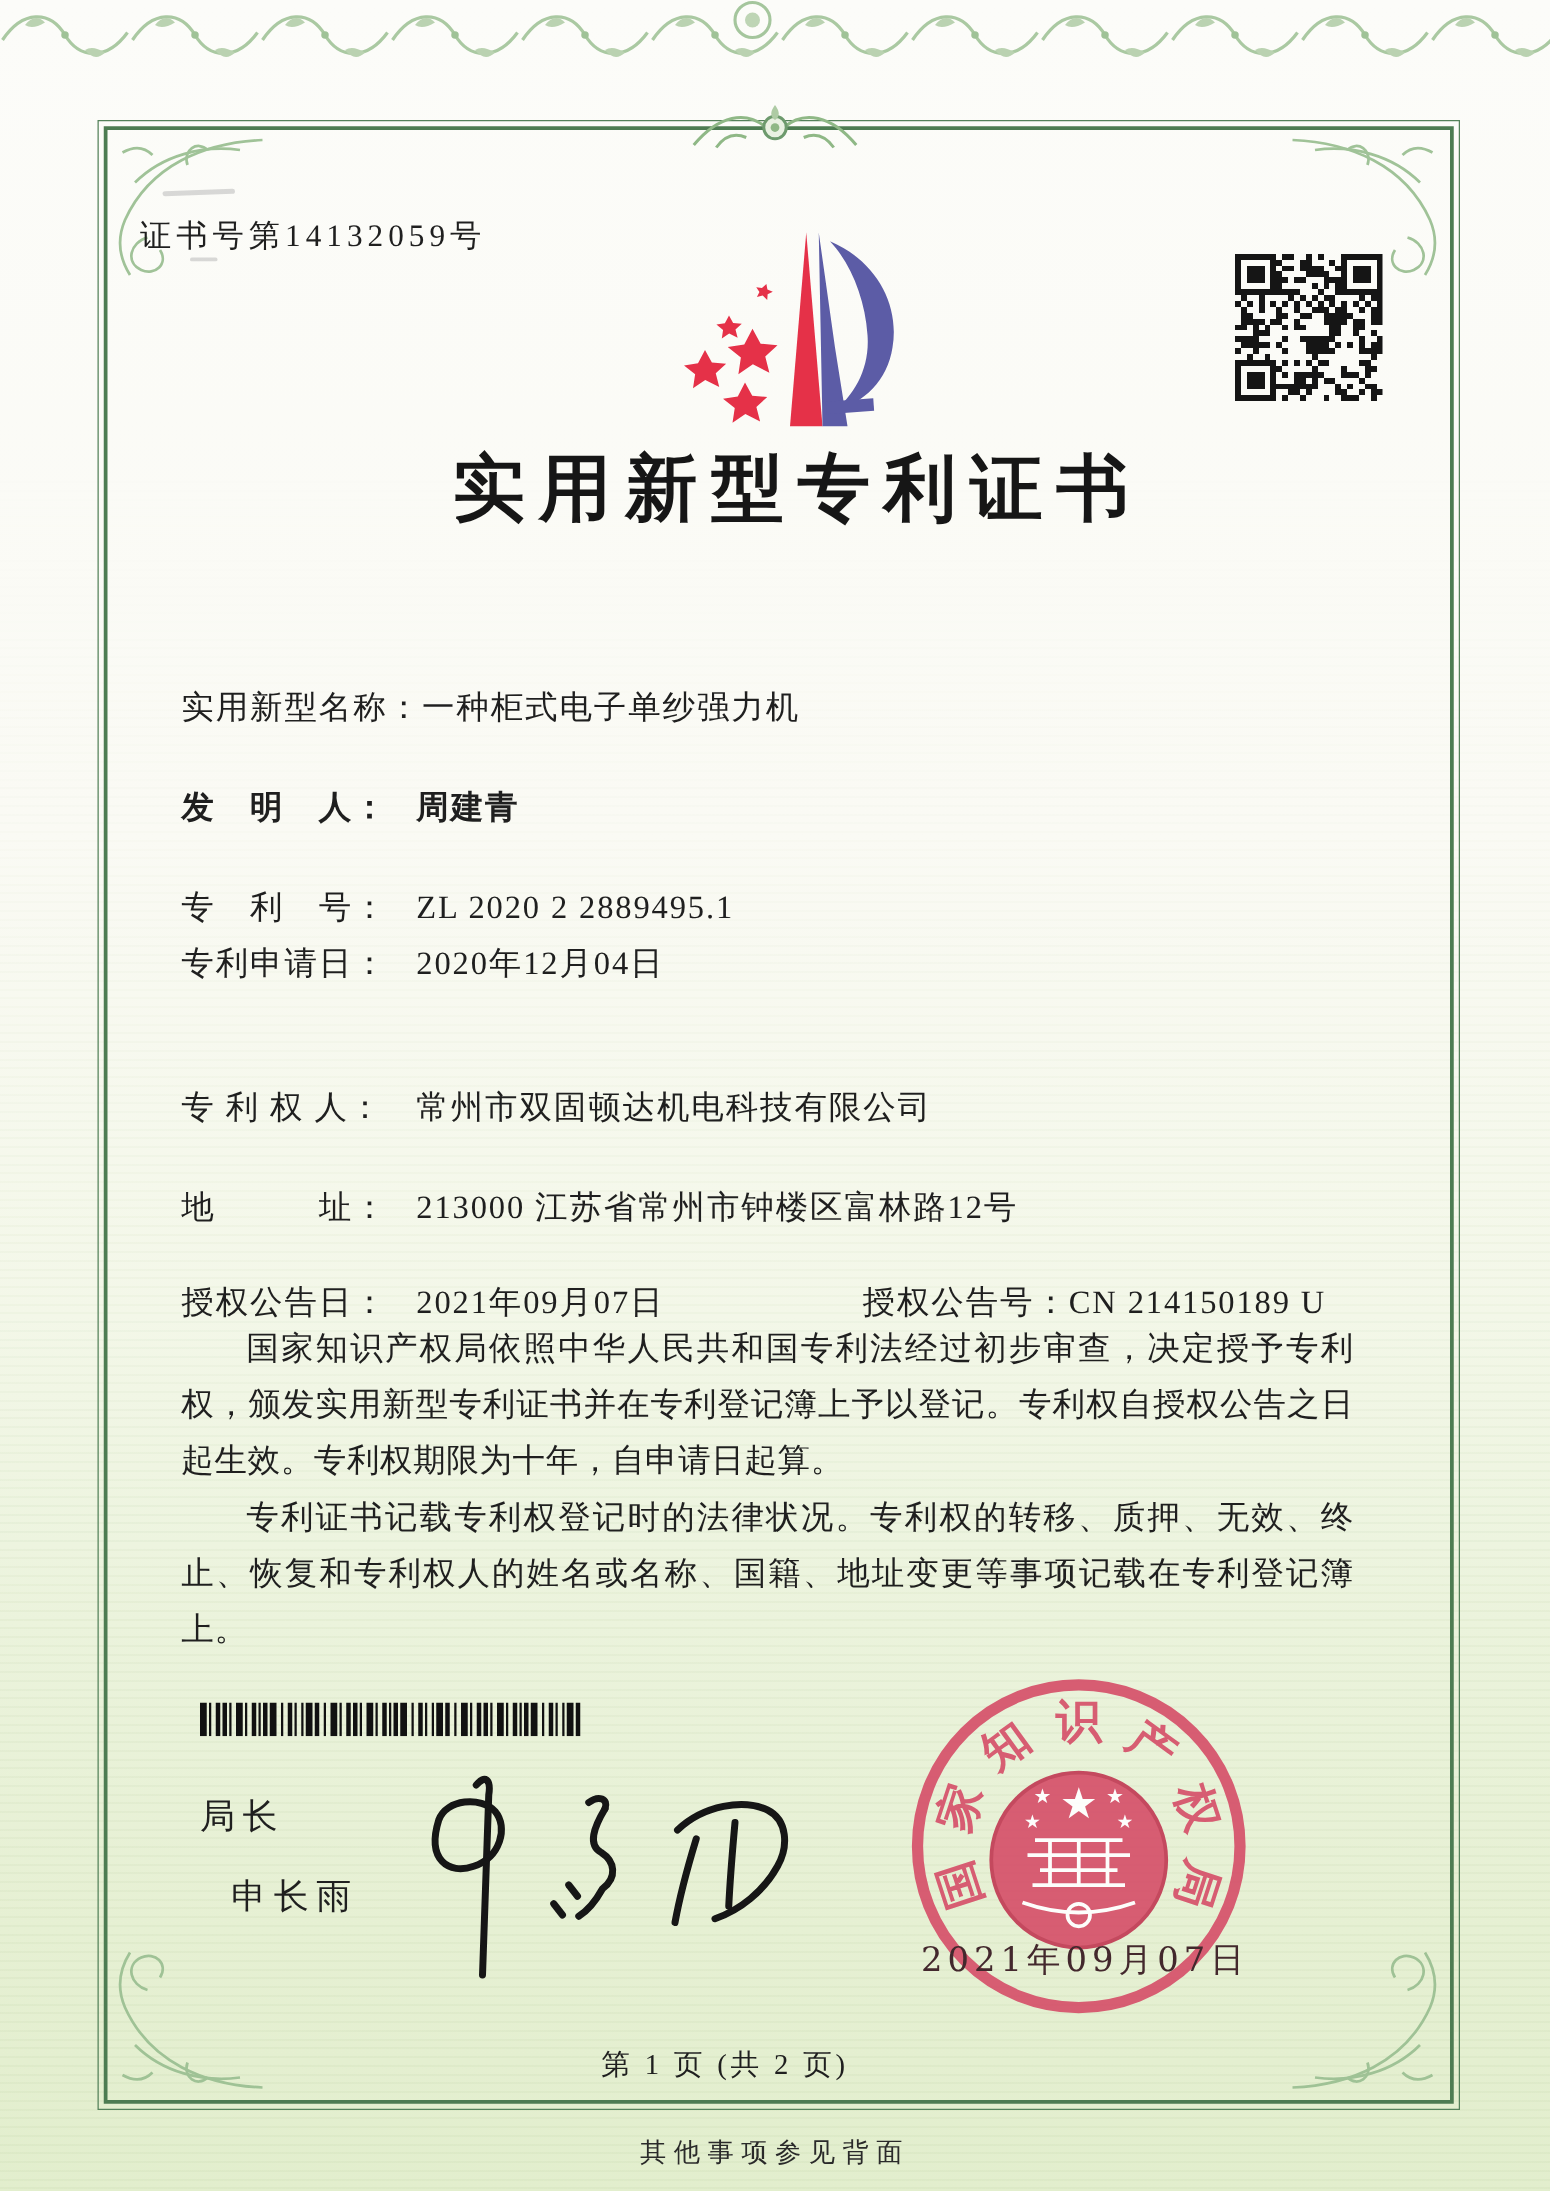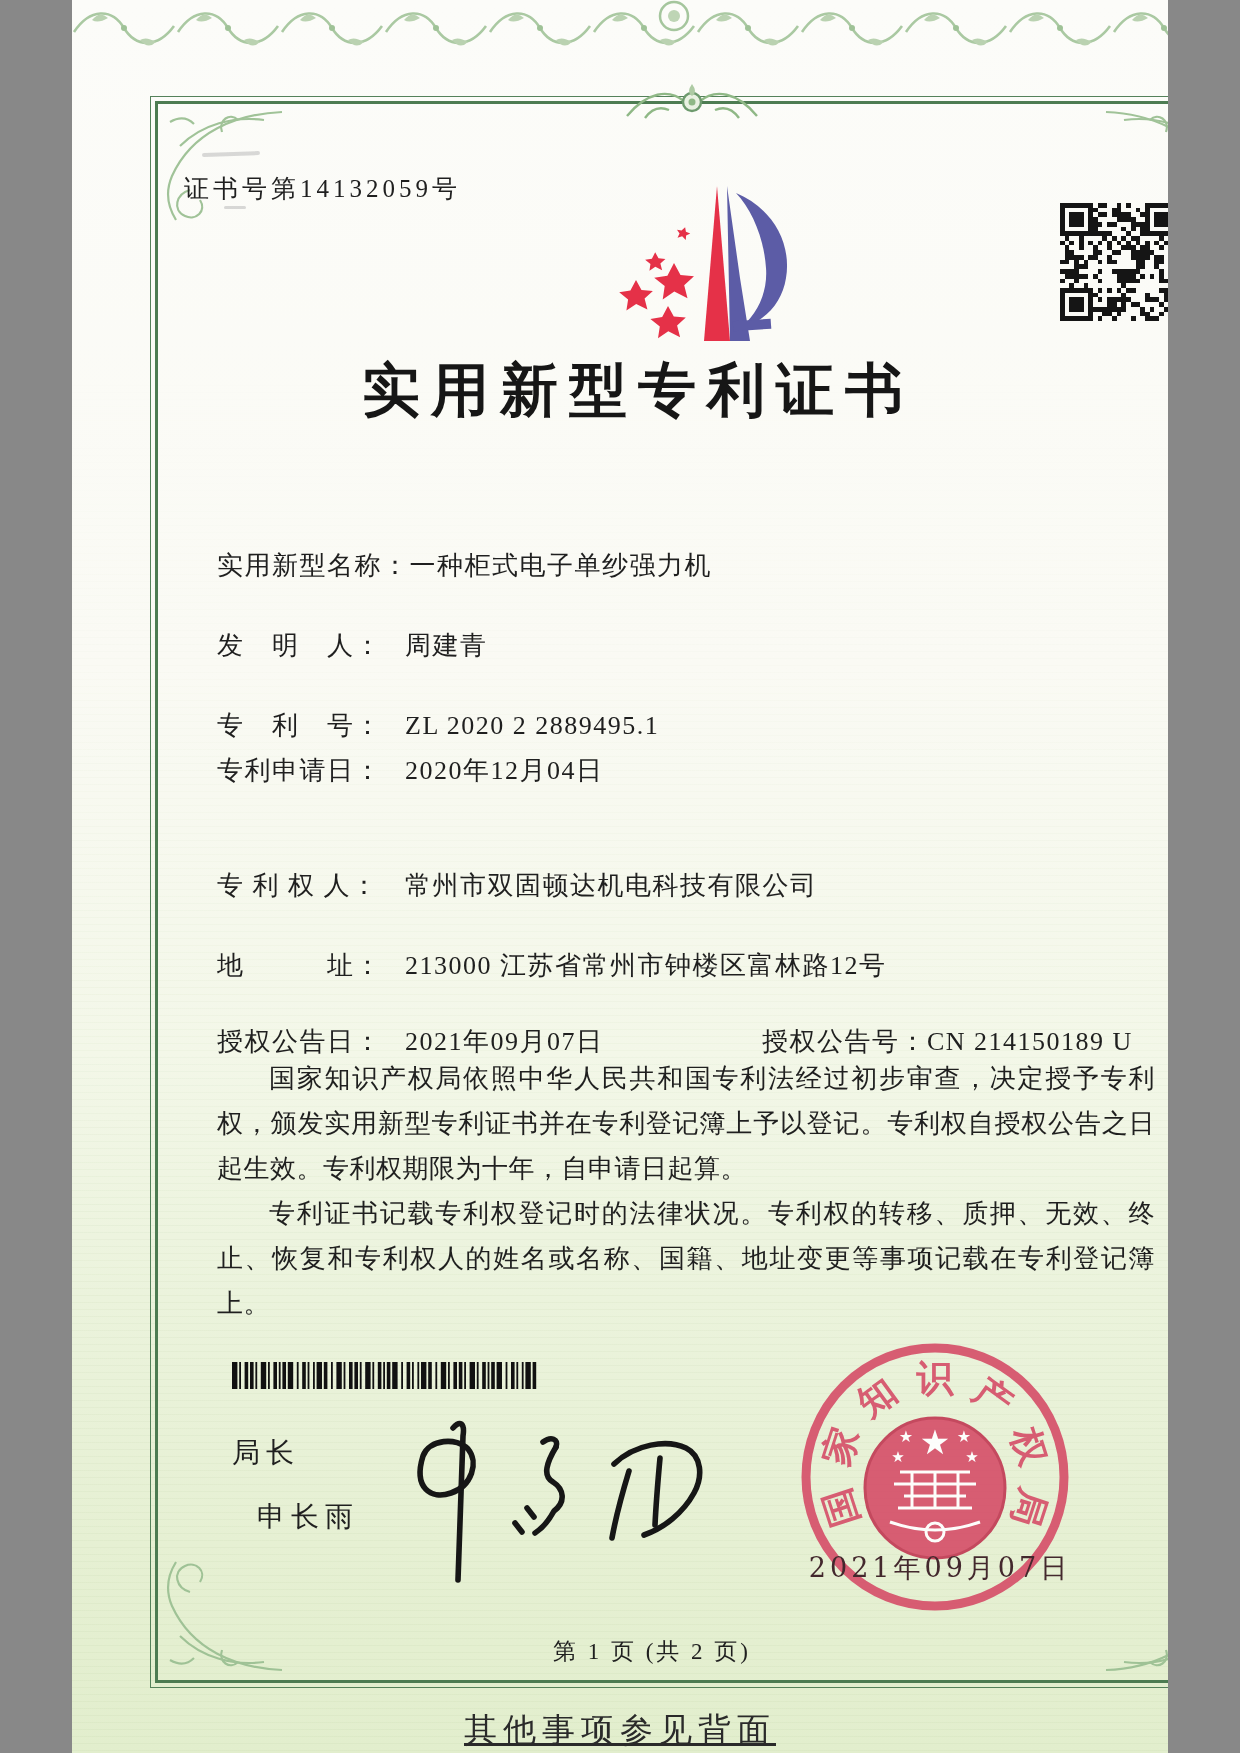"证书号第14132059号" .page { width: 1096px -> 1240px }
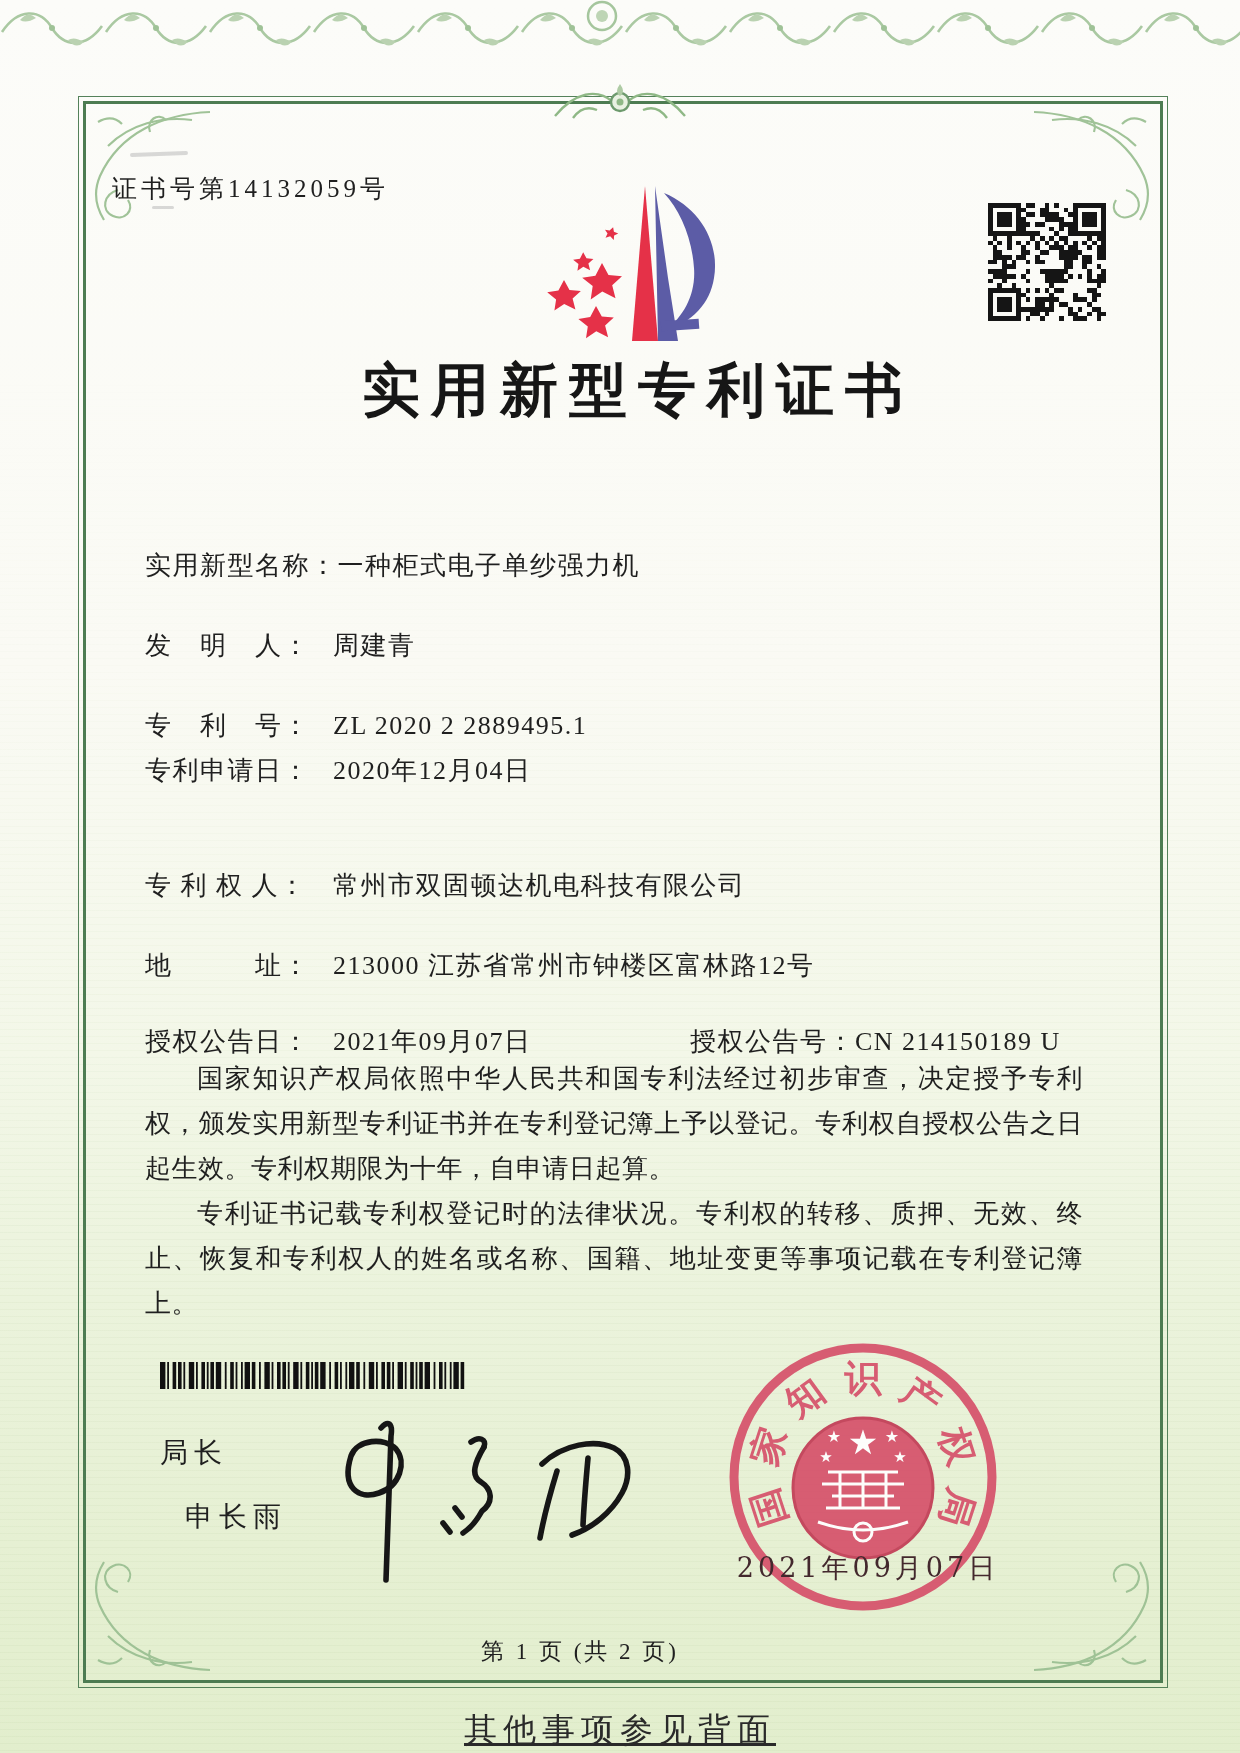"发 明 人： 周建青" div.abs { font-weight: none -> bold }
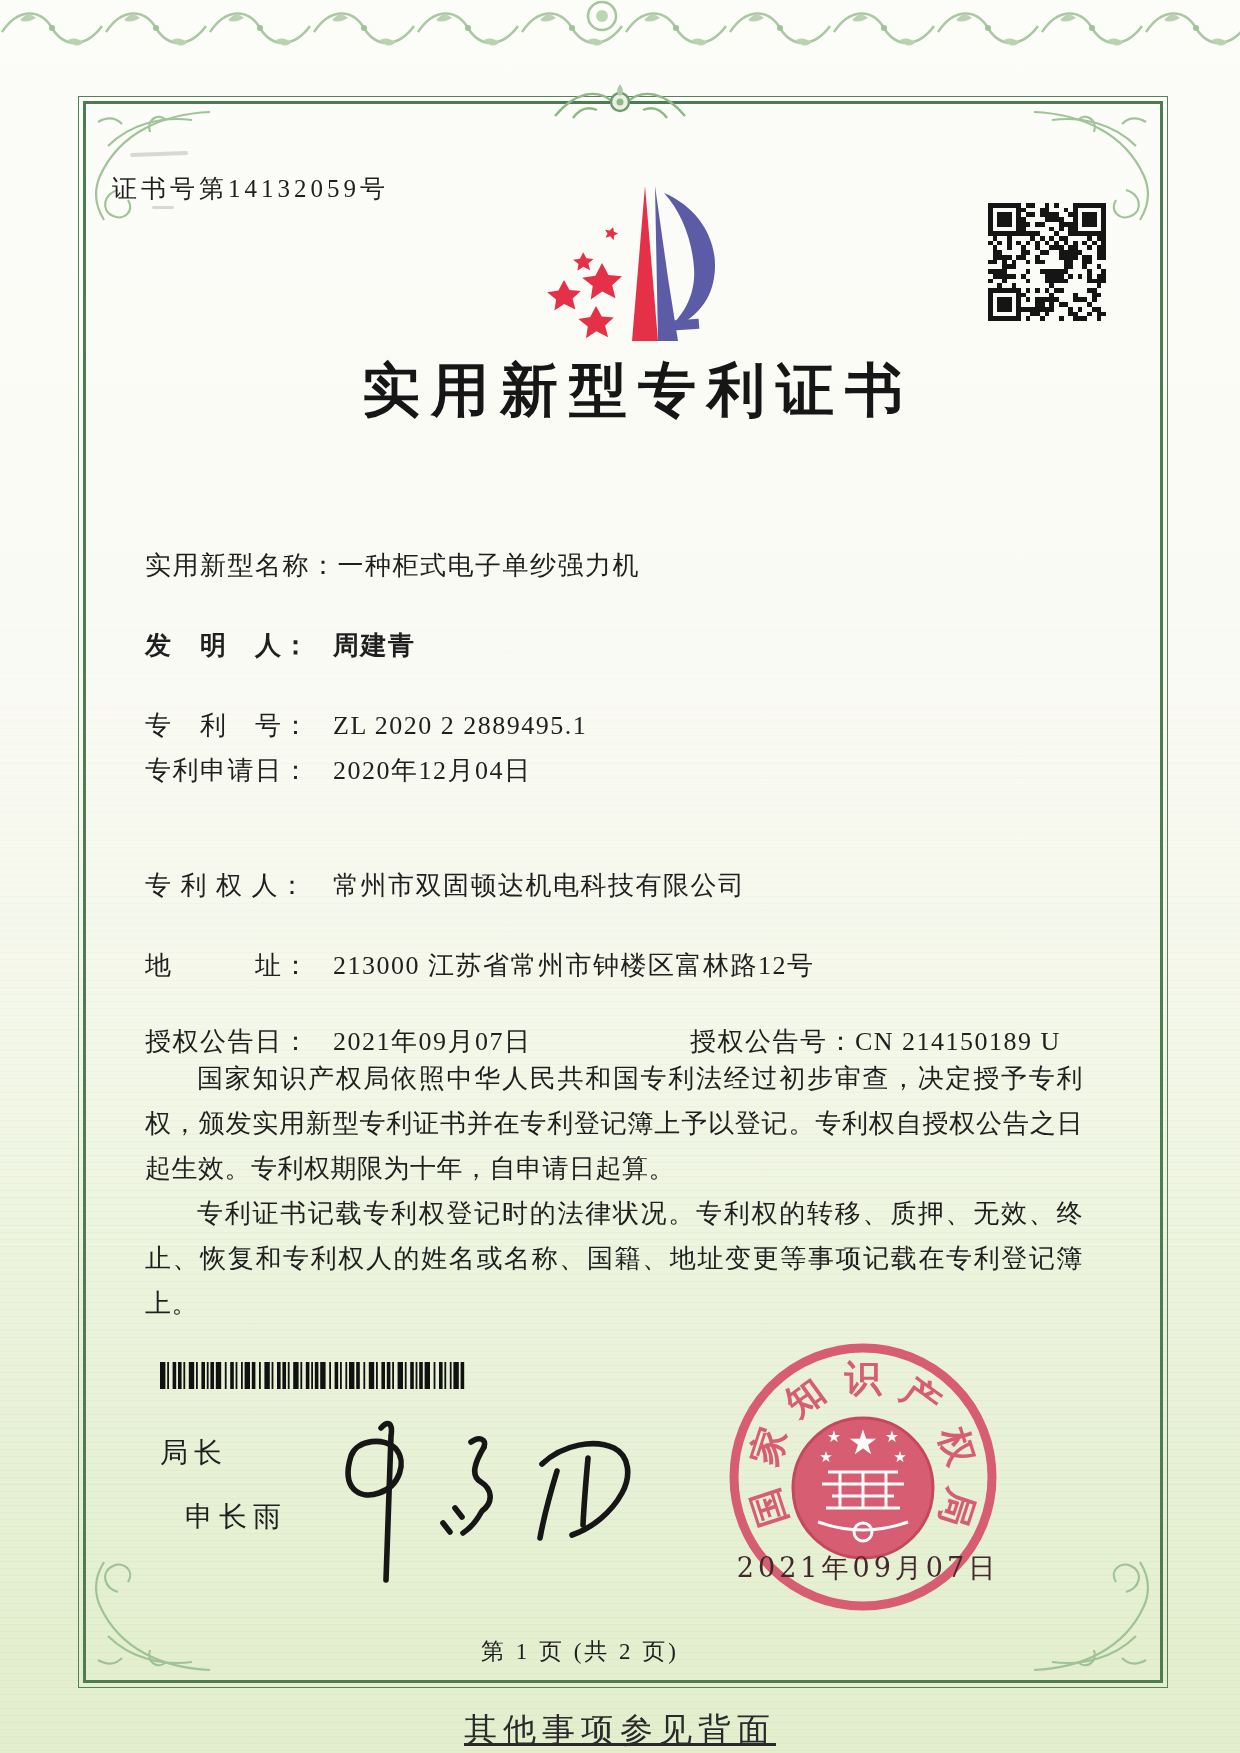"其他事项参见背面" .footer-note { font-size: 33px -> 21px; text-decoration: underline -> none }
